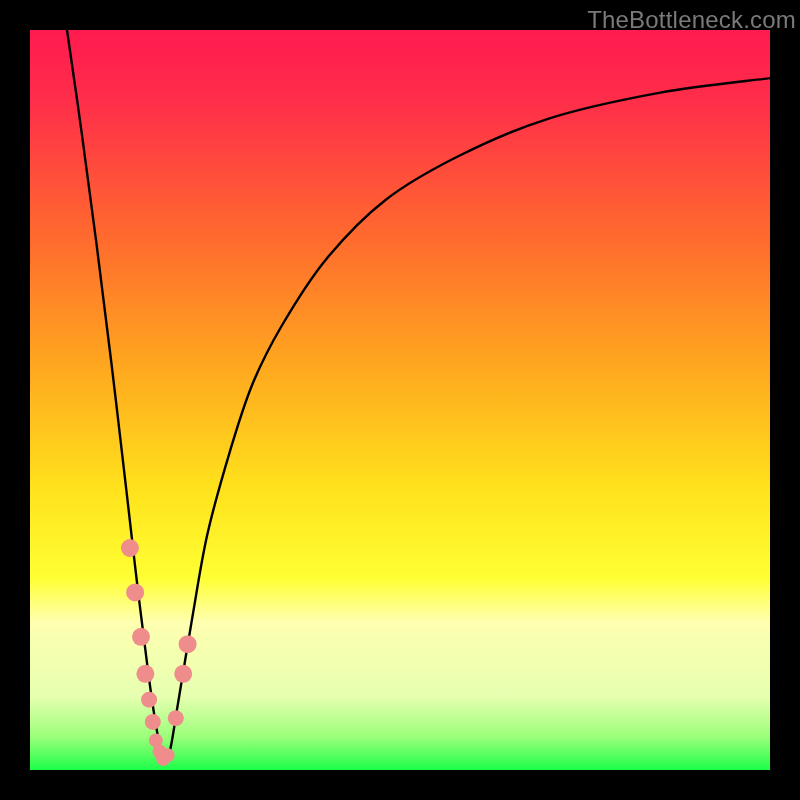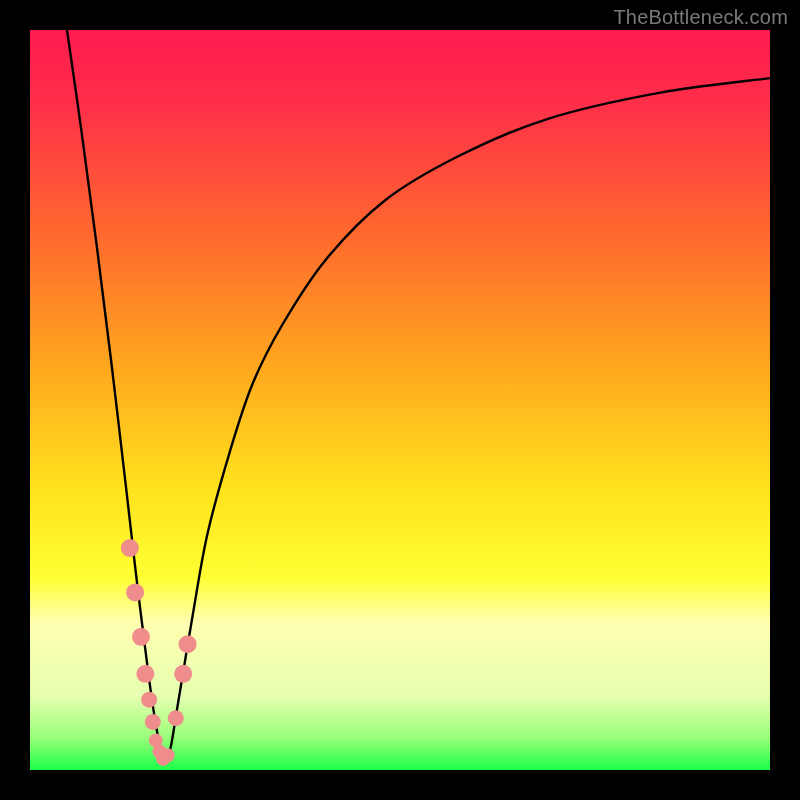"TheBottleneck.com" .watermark { font-size: 20px -> 24px; right: 12px -> 4px }
